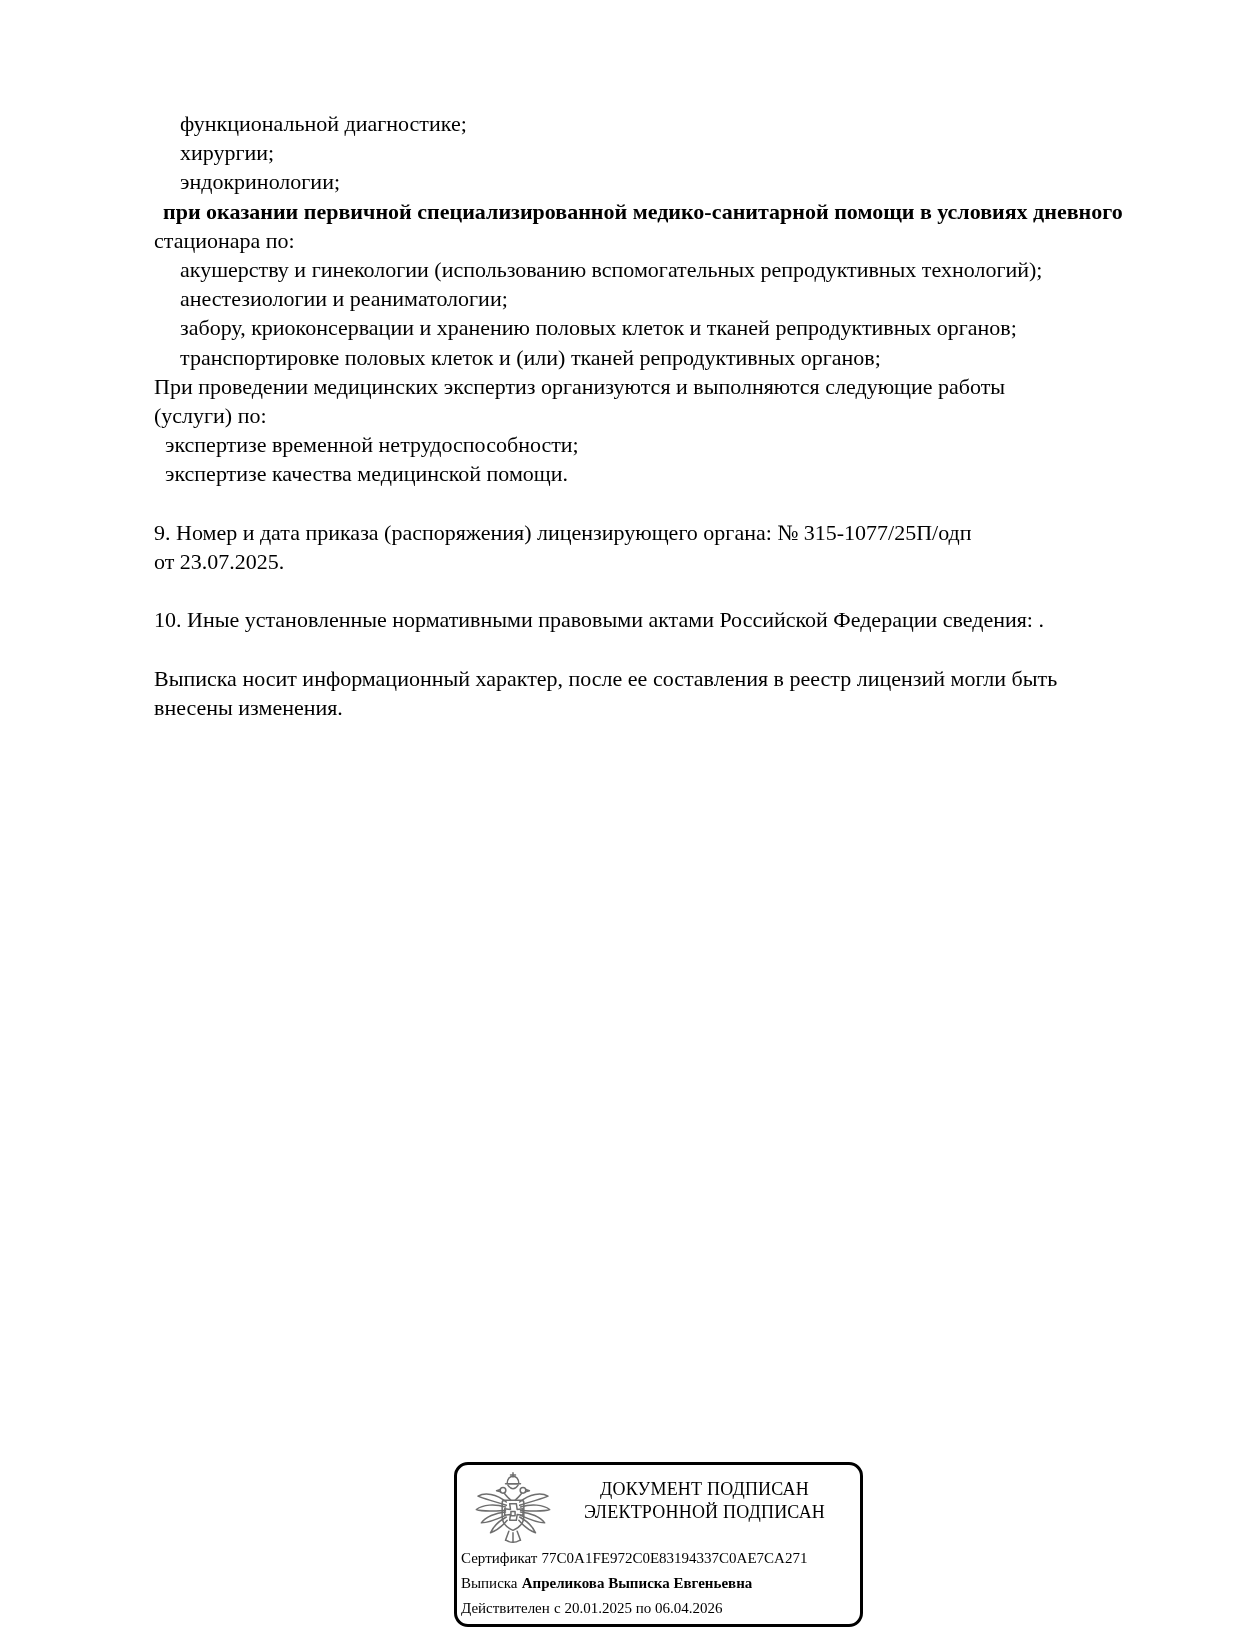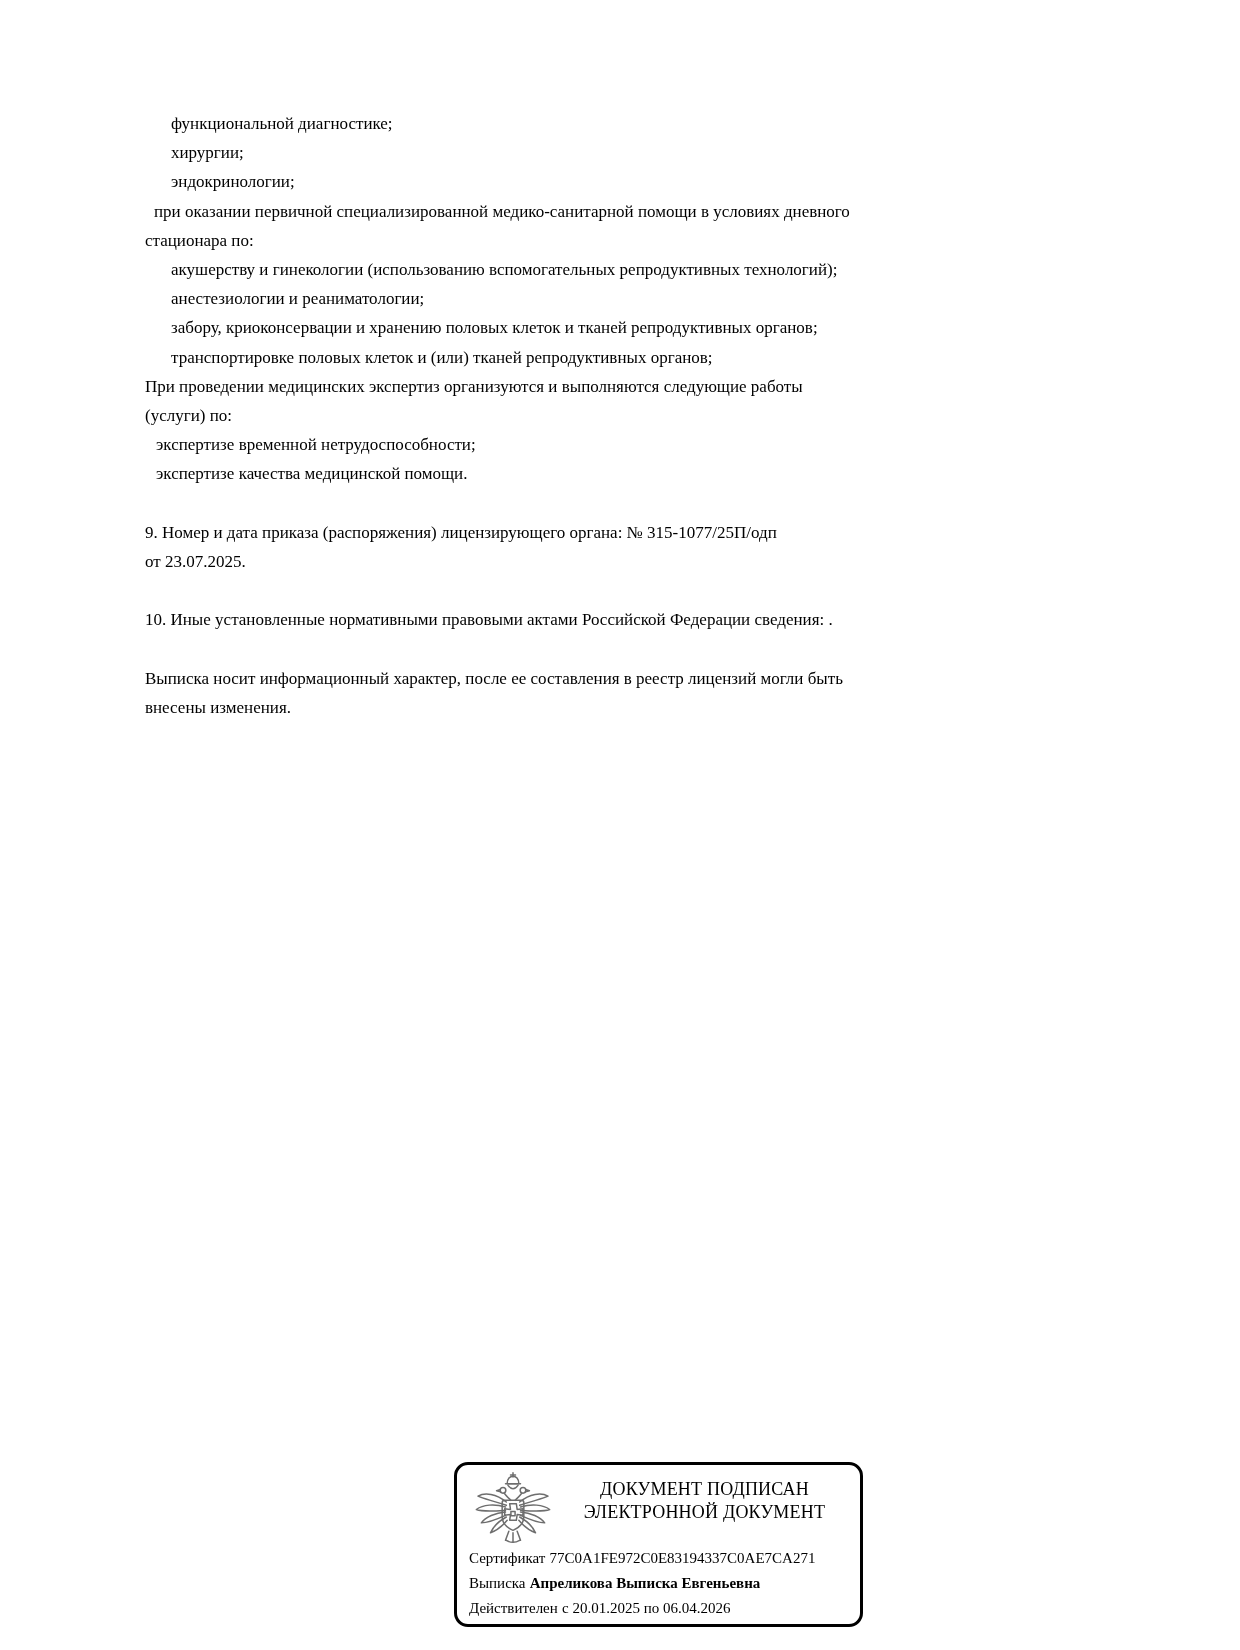"функциональной диагностике;" .doc-text { font-size: 17px -> 22px; left: 145px -> 154px }
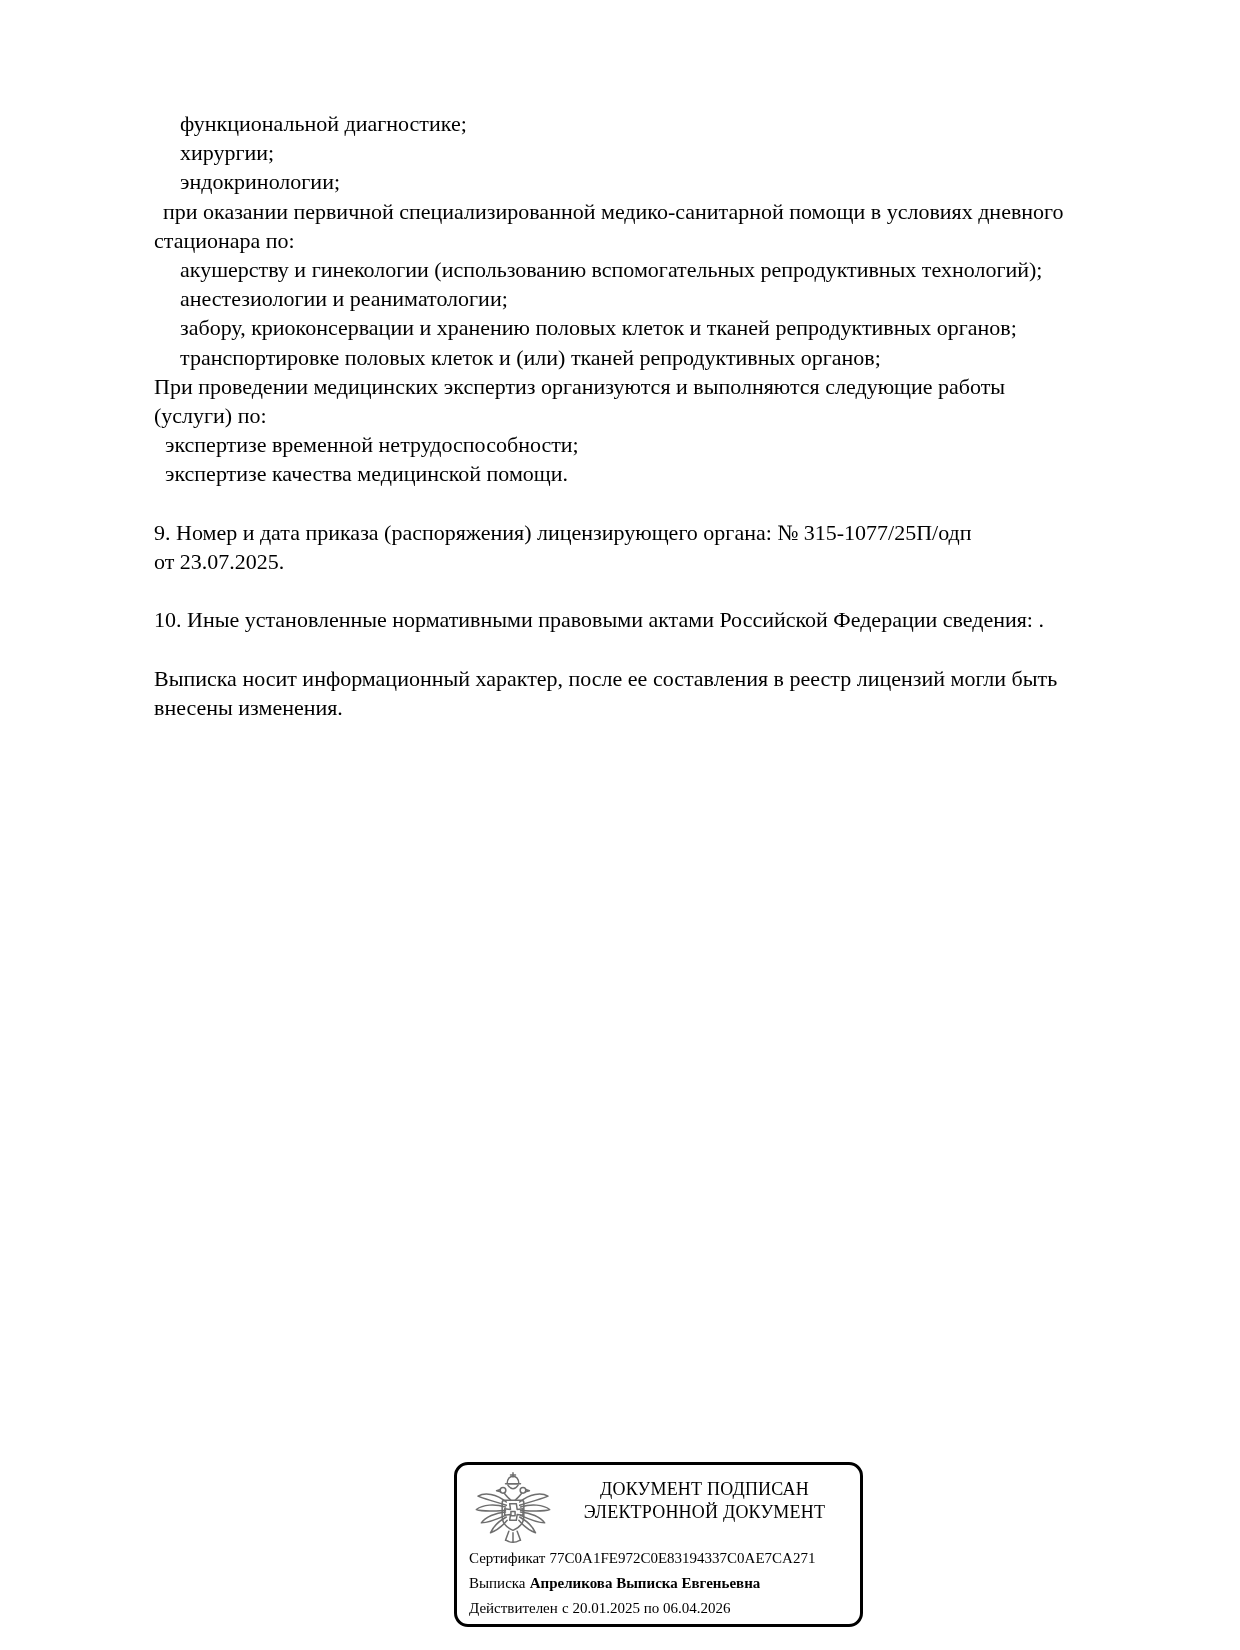"при оказании первичной" .ind2 { font-weight: none -> bold }
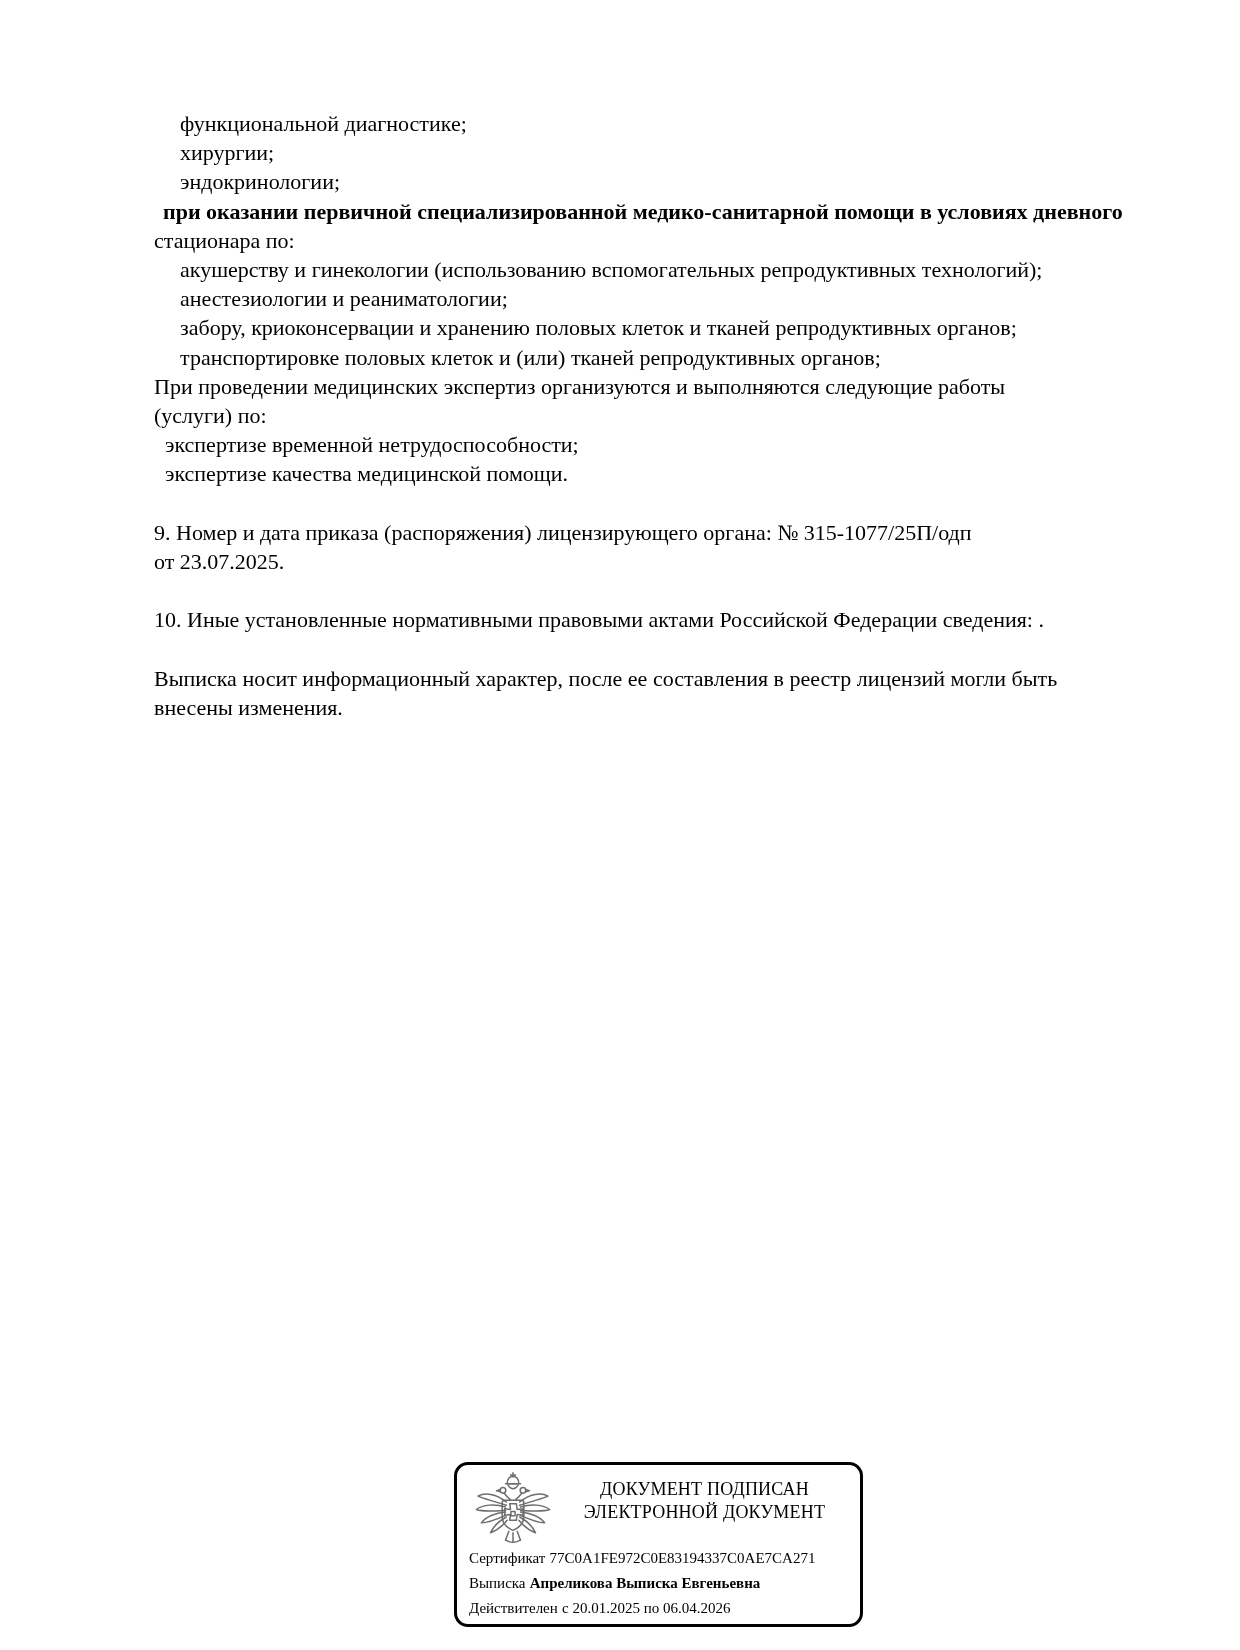"ЭЛЕКТРОННОЙ ДОКУМЕНТ" div { text: ДОКУМЕНТ -> ПОДПИСАН }
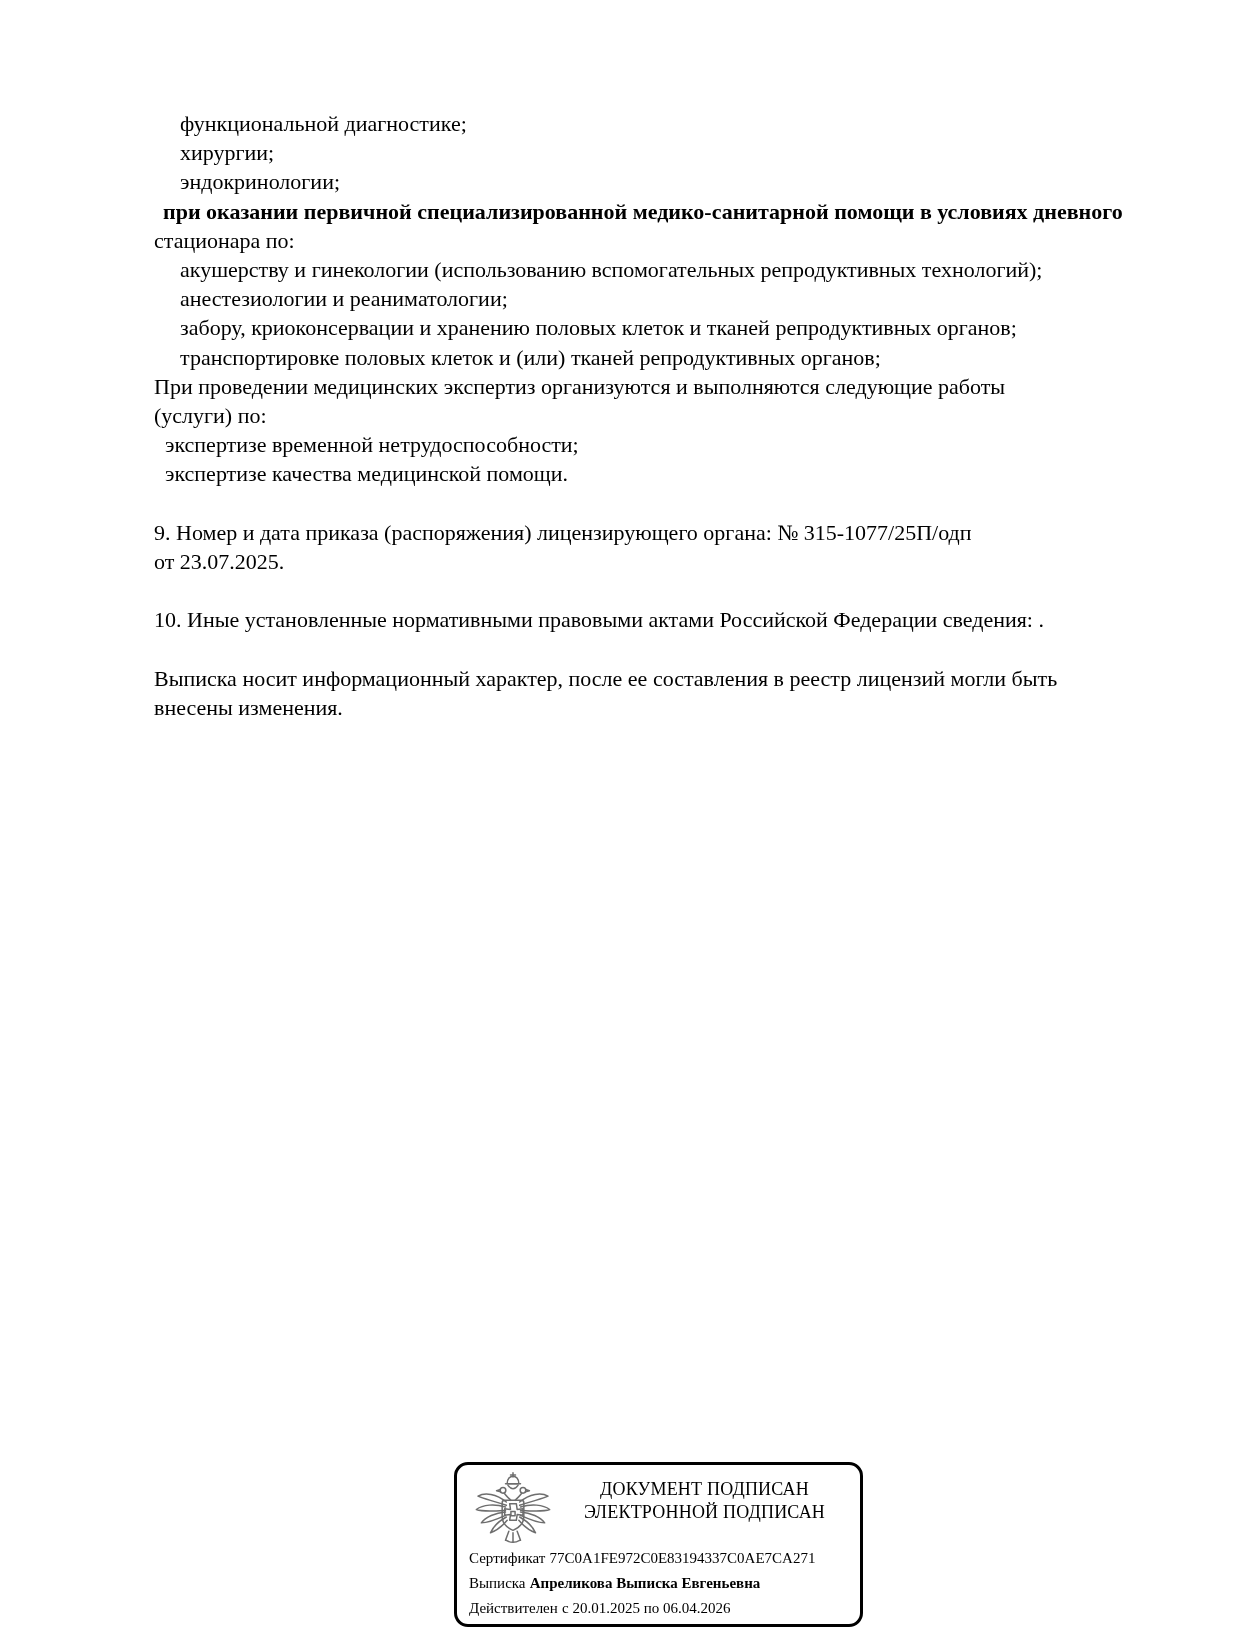"Сертификат" .stamp-info { left: 12px -> 4px }
